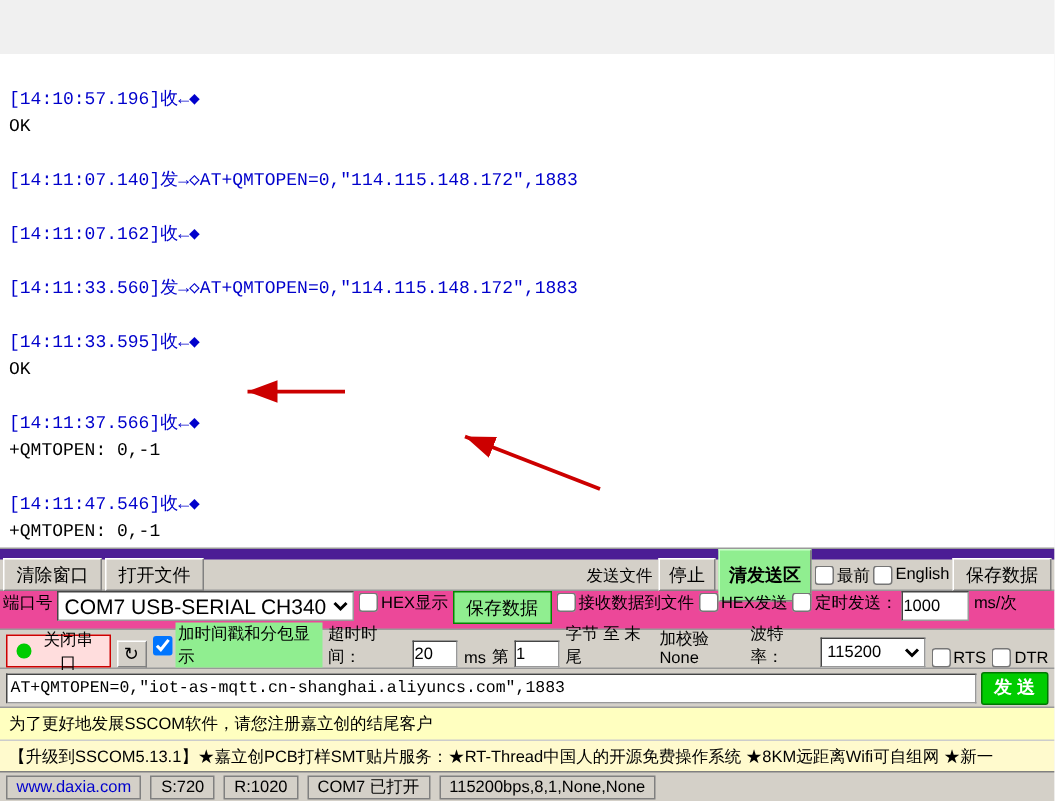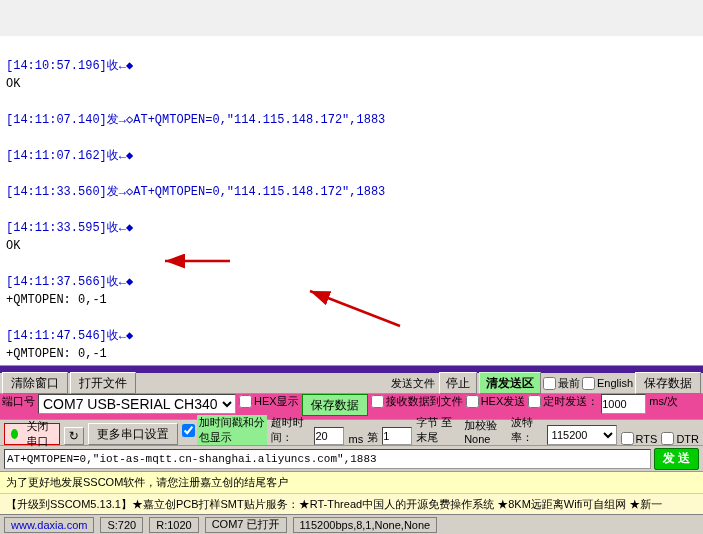"清发送区" .tb-btn-send { height: 22px -> 35px }
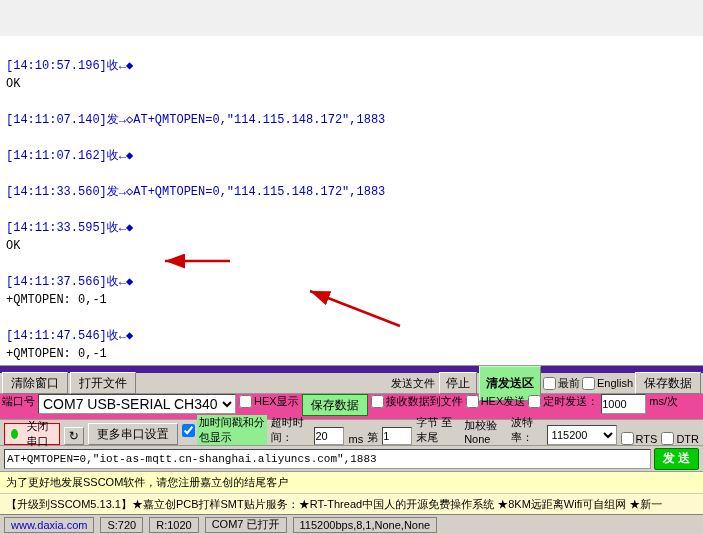"更多串口设置" button.tb-btn { html: <button>更多串口设置</button> -> none }
